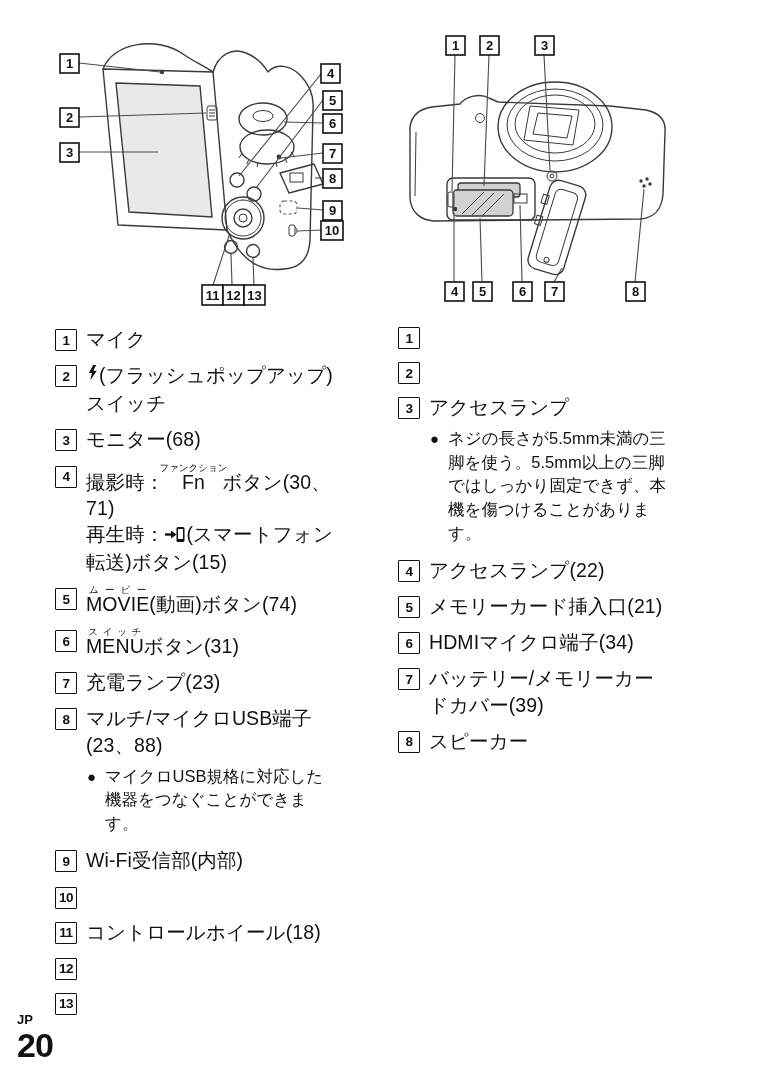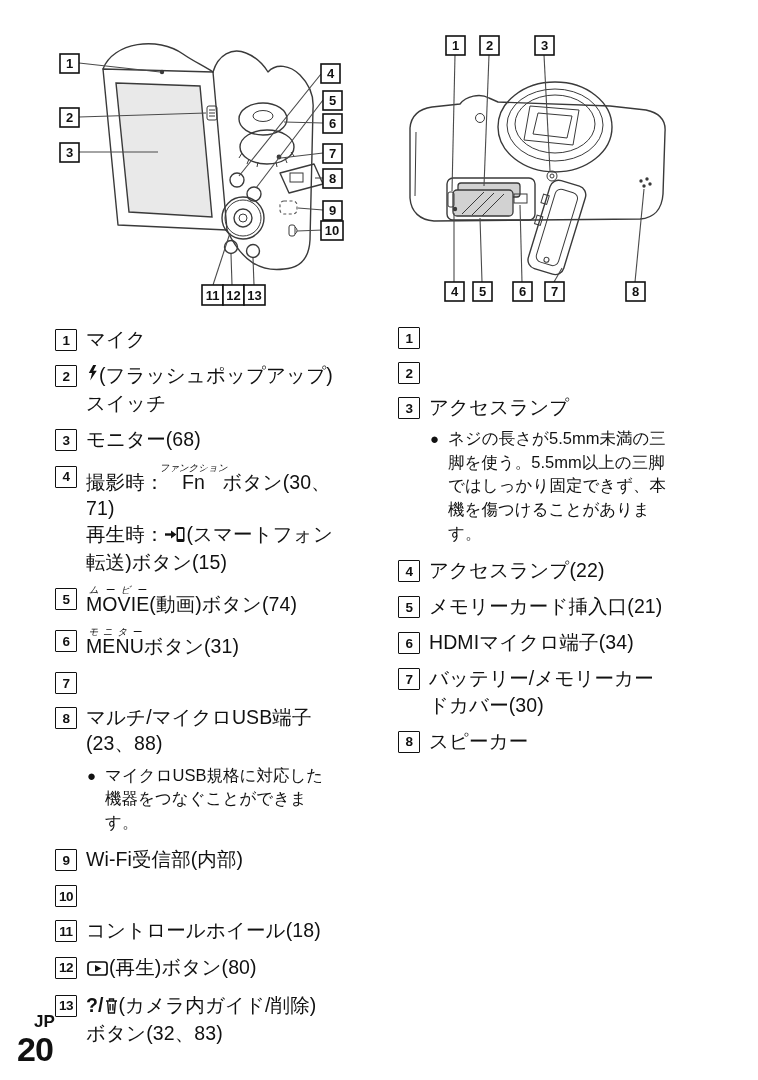"ファンクション" ruby rt { font-style: italic -> none }
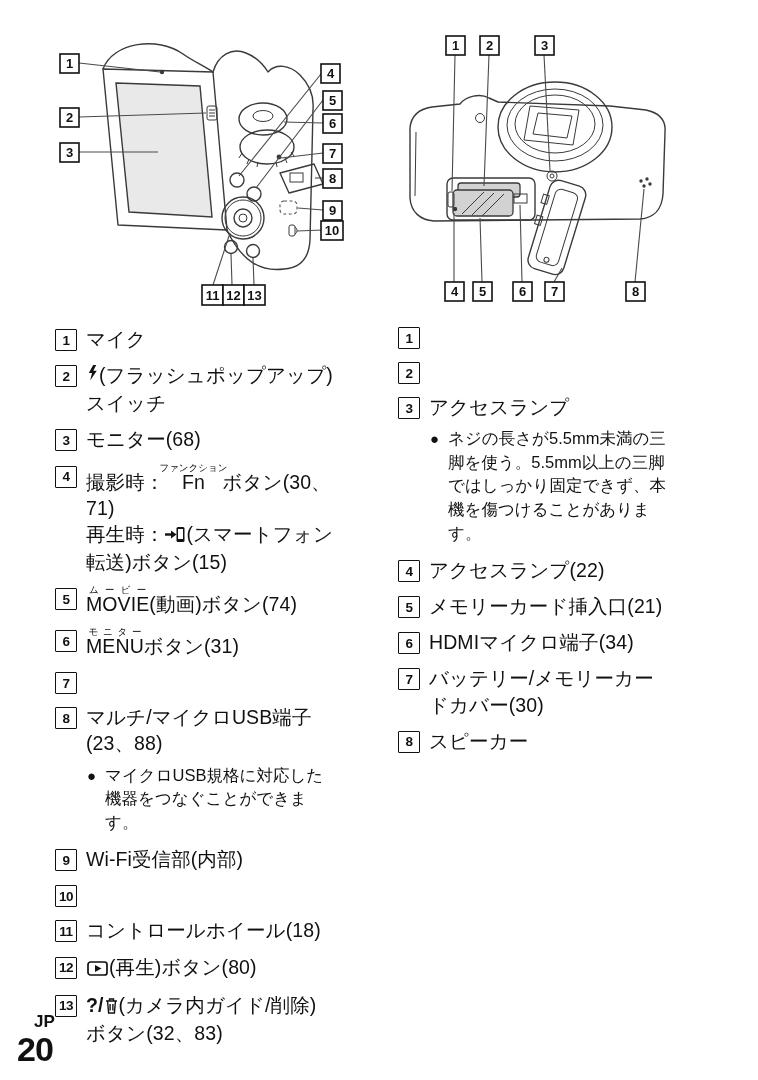"モニター" rt { text: モニター -> スイッチ }
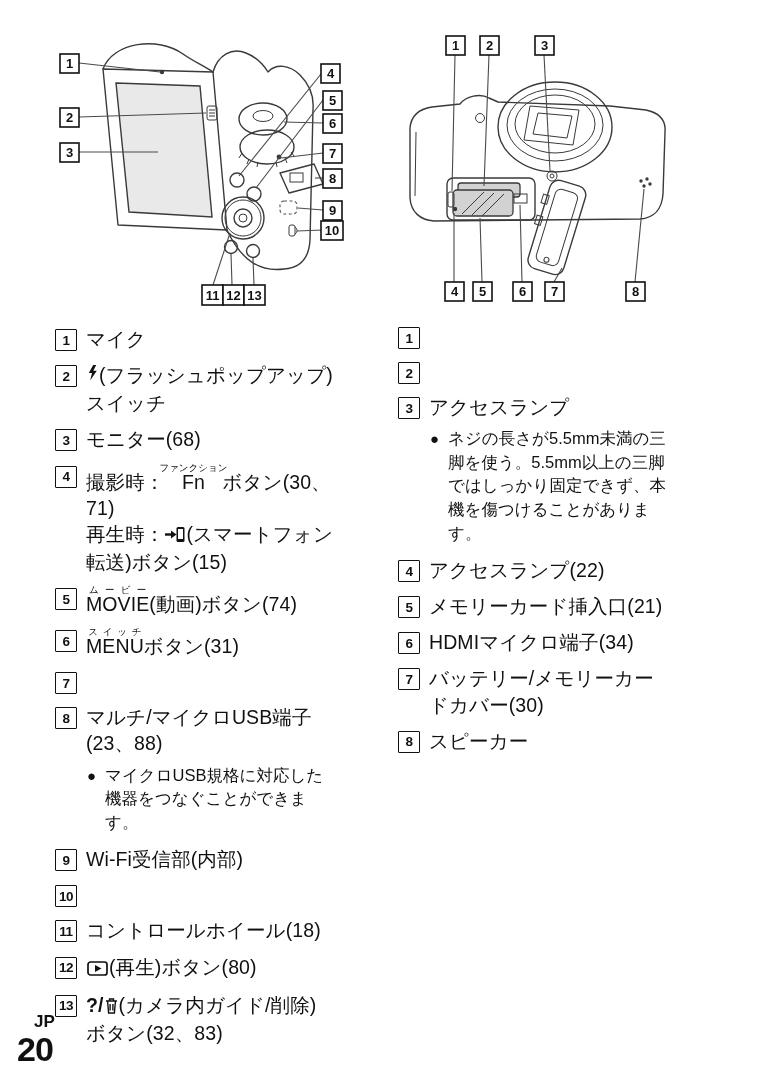"充電ランプ(23)" div.itext { html: none -> <div>充電ランプ(23)</div> }
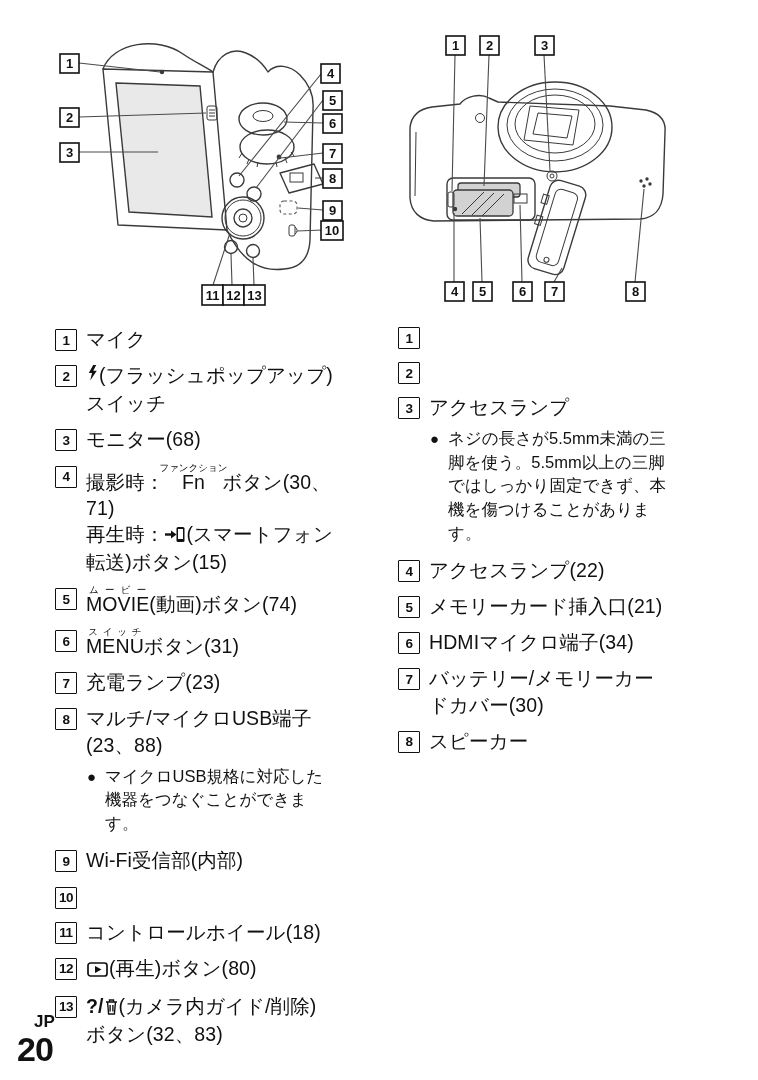"バッテリー/メモリーカードカバー(30)" div.itext { text: 30 -> 39 }
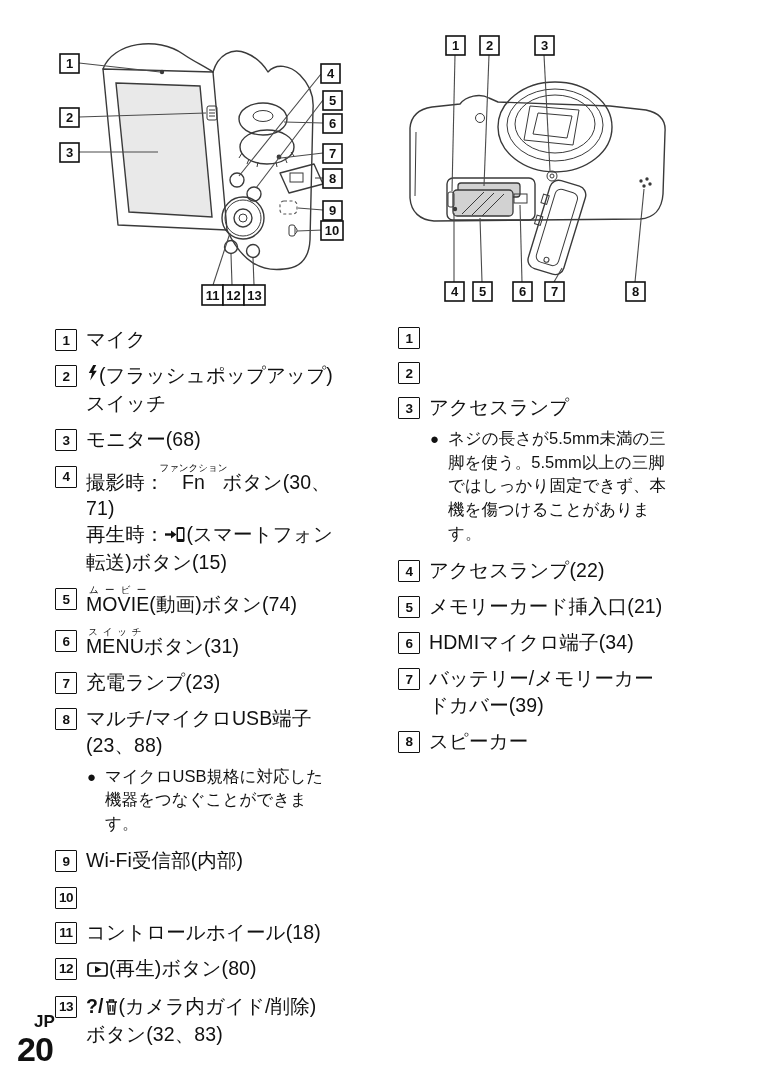"(再生)ボタン(80)" div.itext { html: <div><span><svg> <rect></rect> <polygon></polygon> </svg></span><span>(再生)ボタン(80)</span></div> -> none }
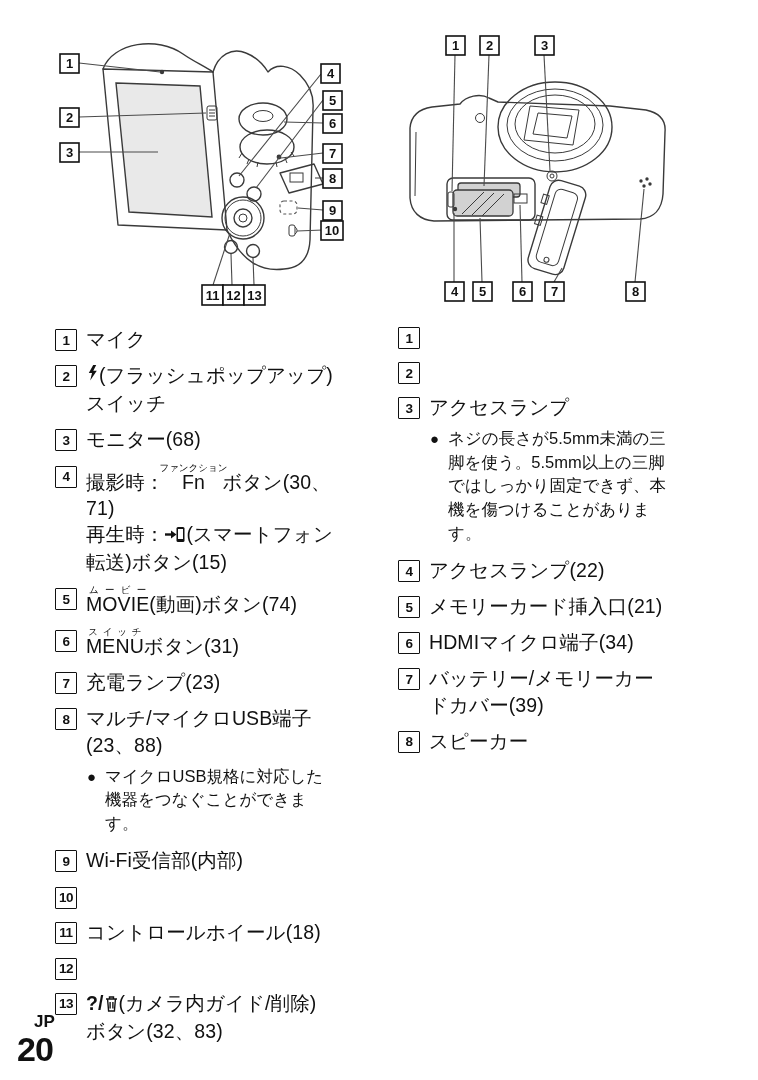"?/ (カメラ内ガイド/削除)ボタン(32、83)" div.itext { html: <div><span>?/</span><span><svg> <path></path> </svg></span><span>(カメラ内ガイド/削除)ボタン(32、83)</span></div> -> none }
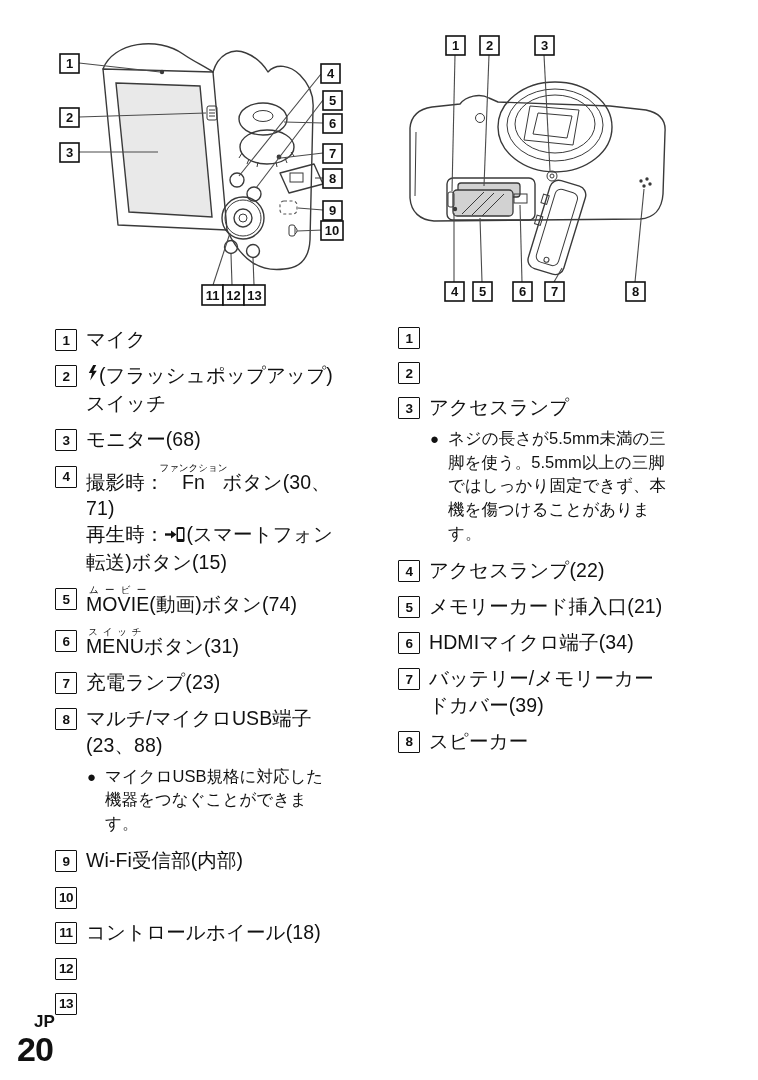"JP" .footer-jp { font-size: 17px -> 13px; margin-left: 17px -> none }
